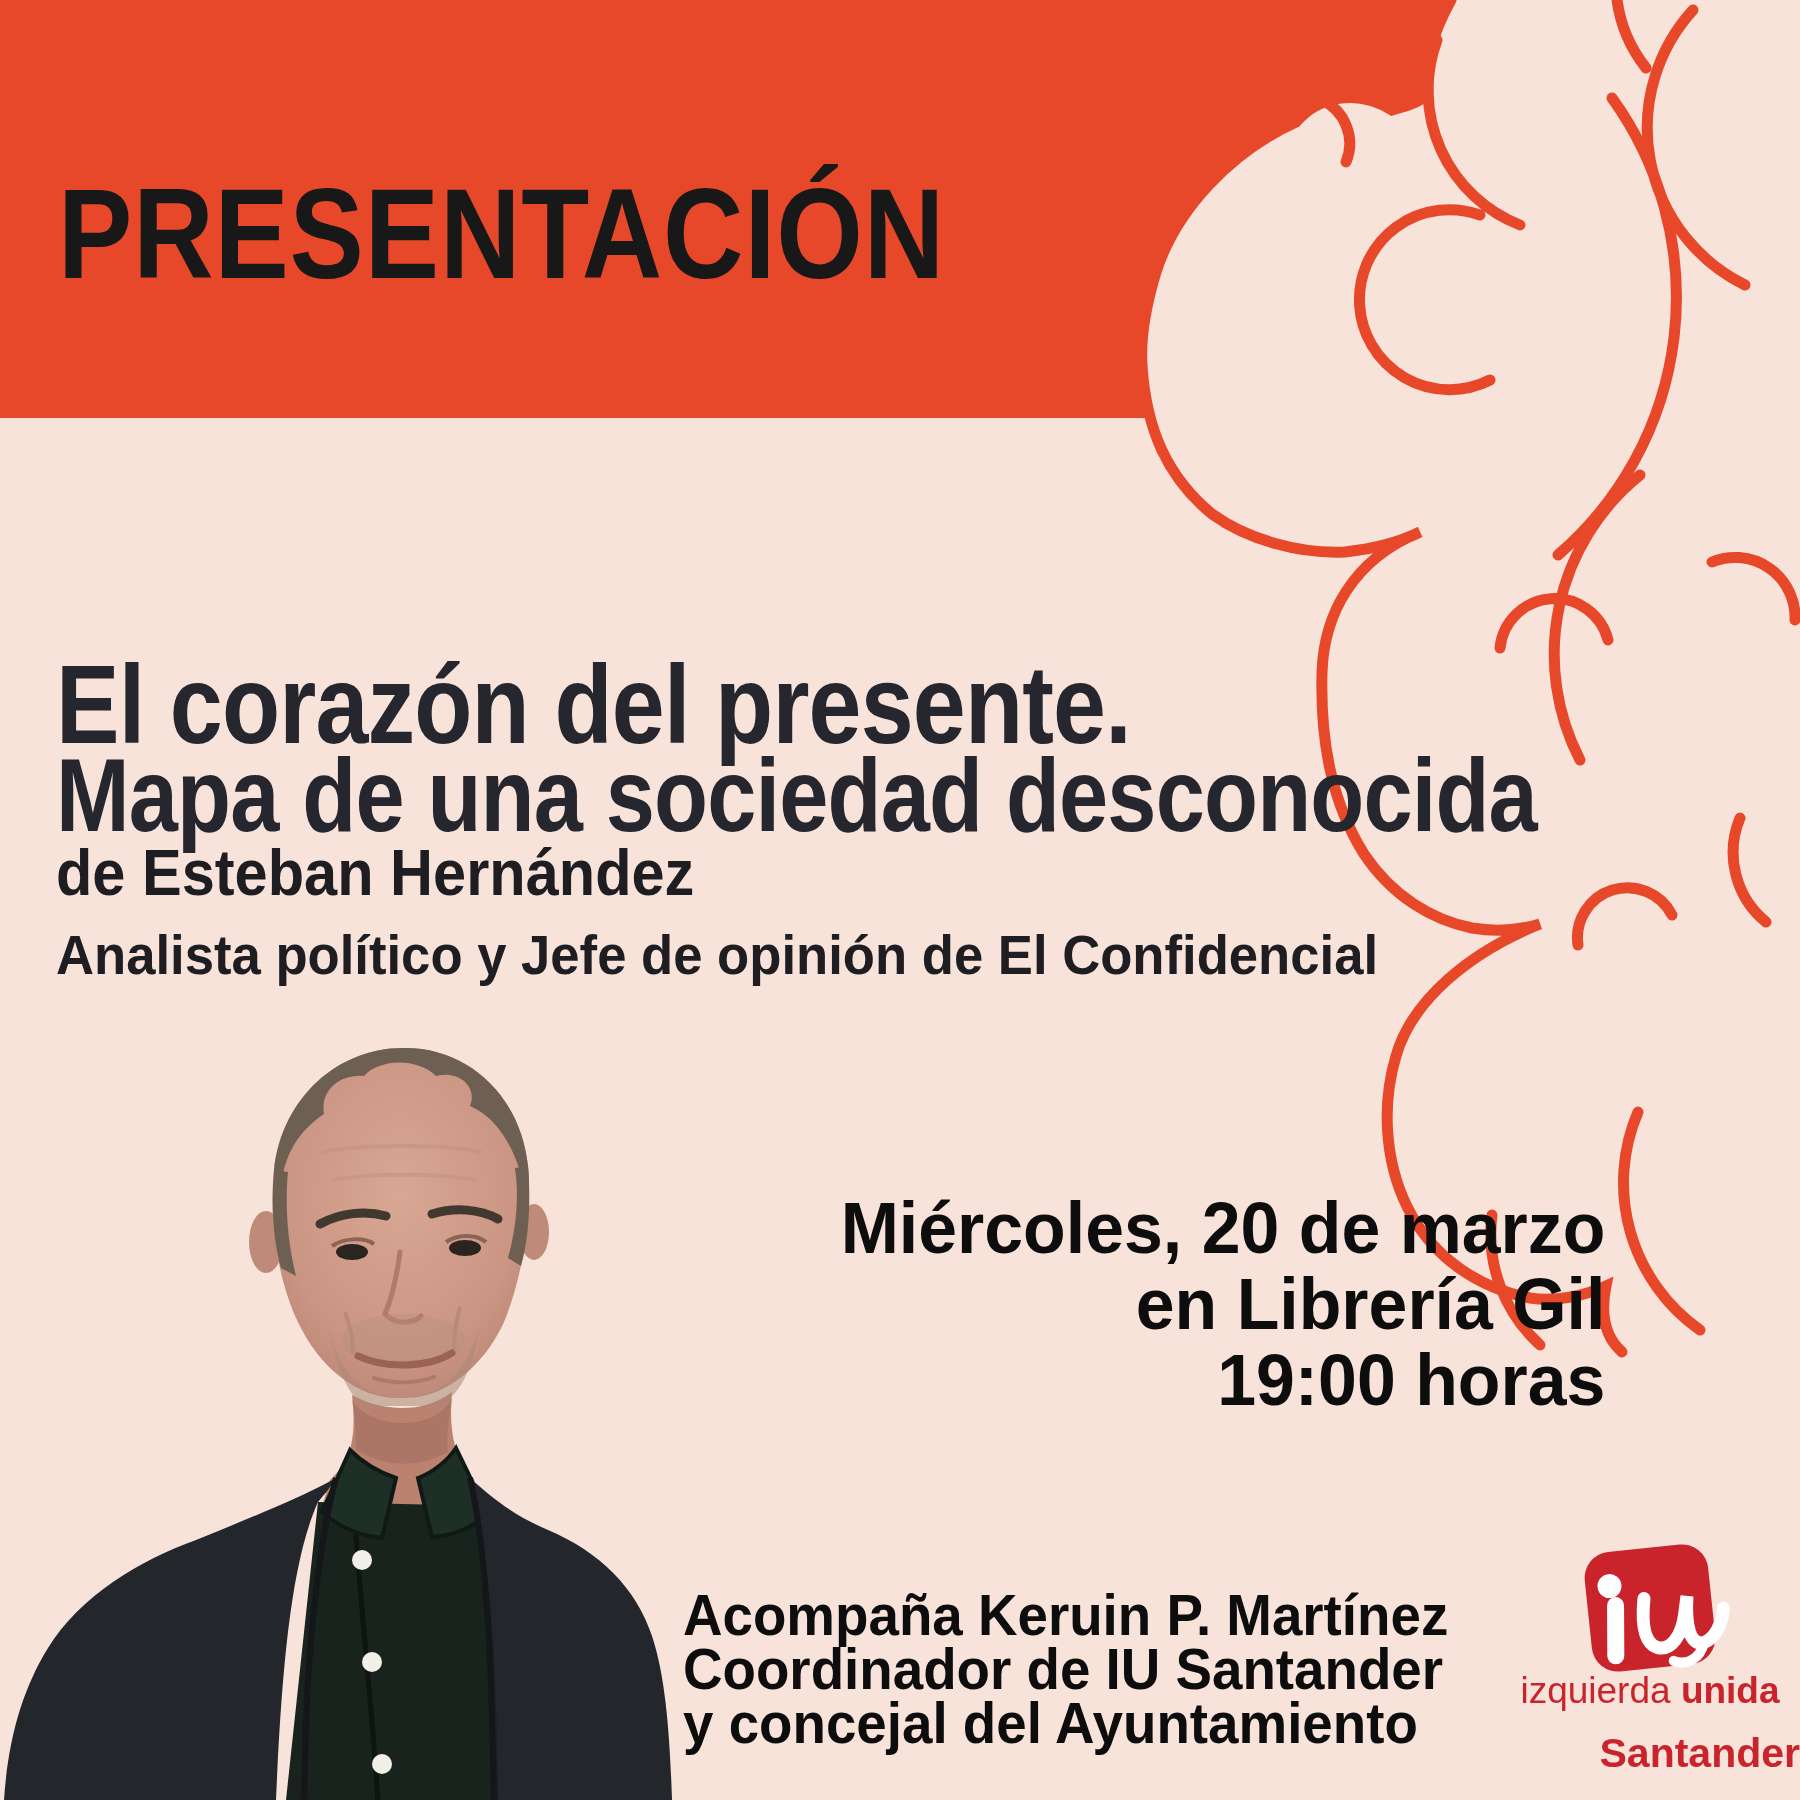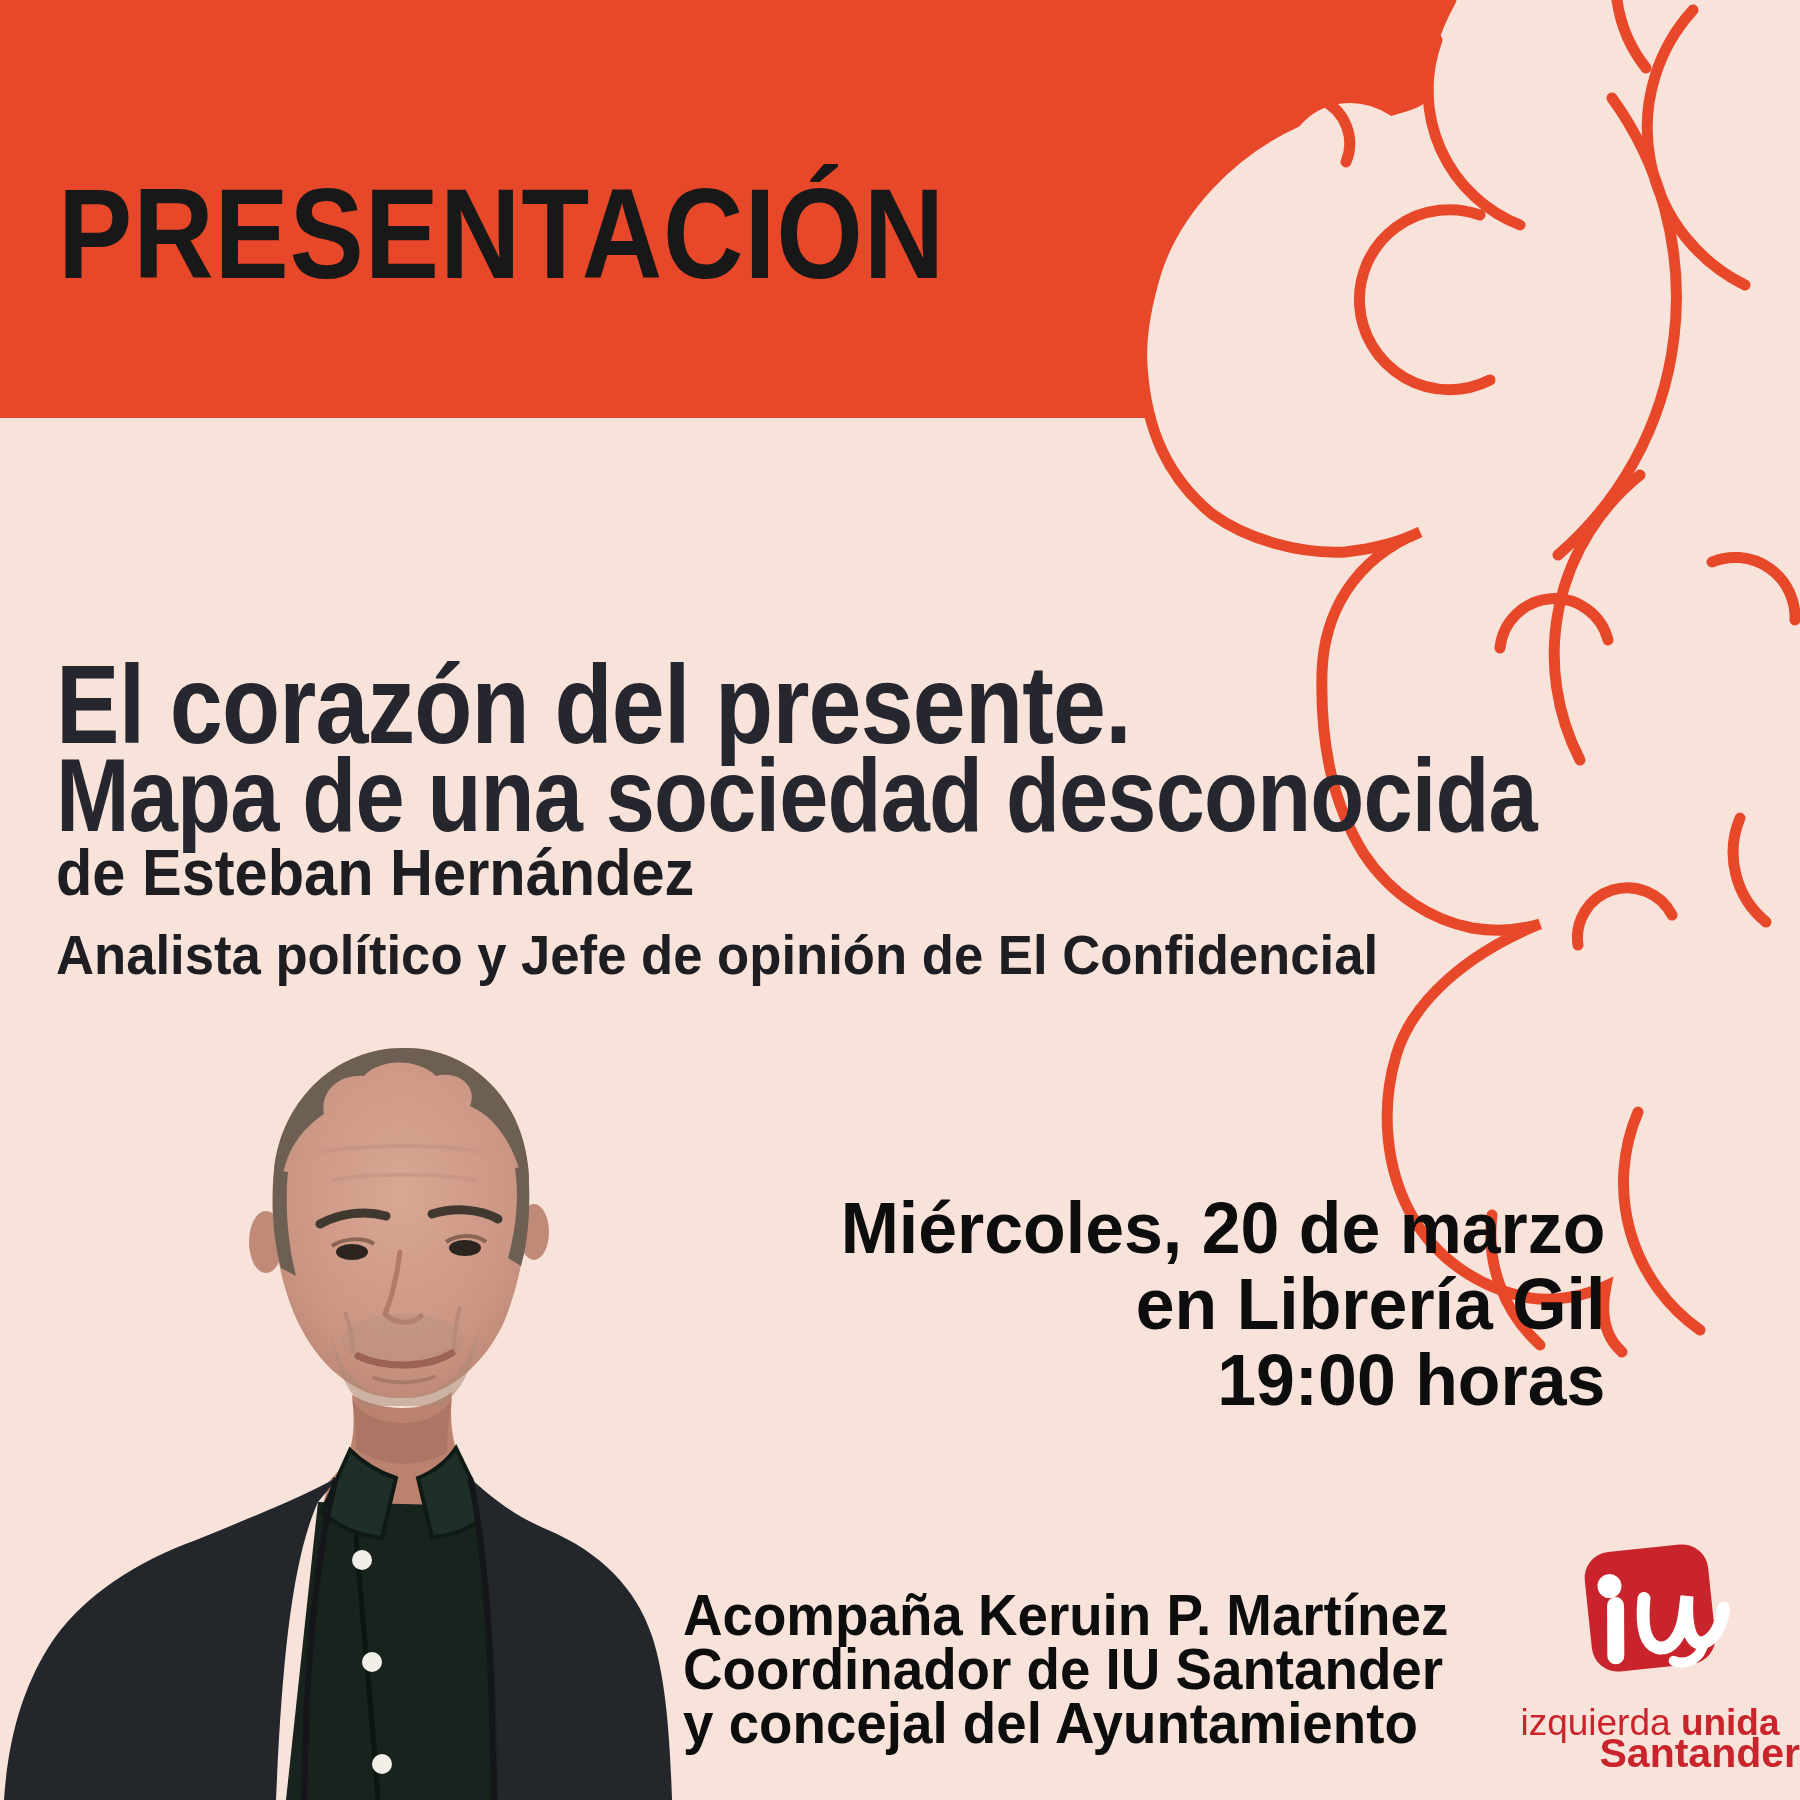"izquierda unida" #iu-org-line { top: 172px -> 140px }
